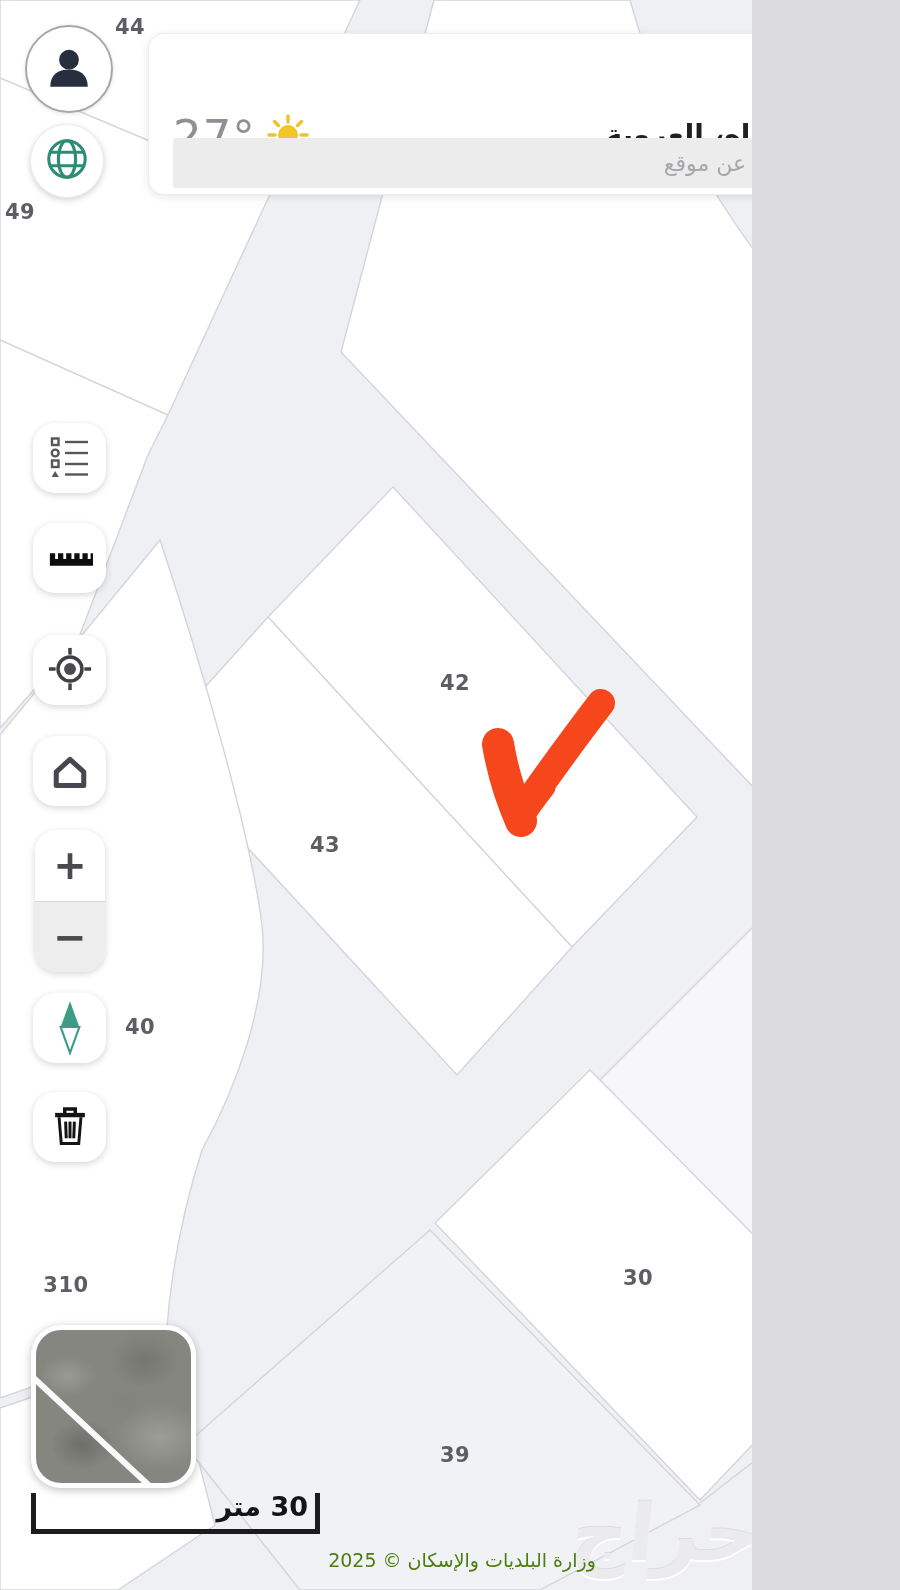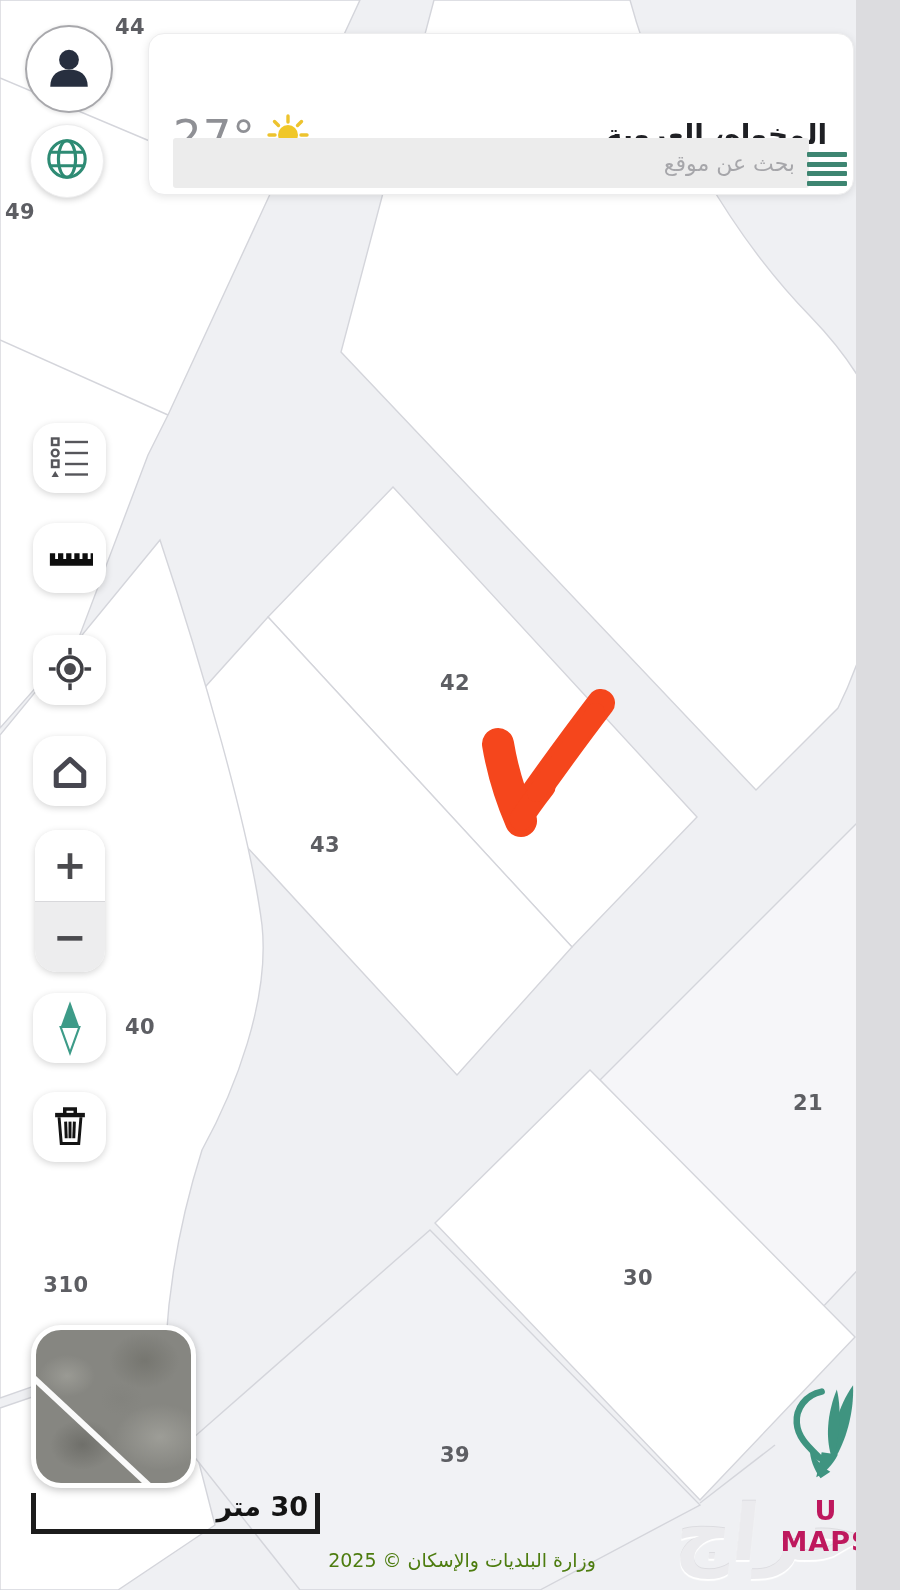"44" .screen { padding-left: none -> 8px; width: 856px -> 744px }
